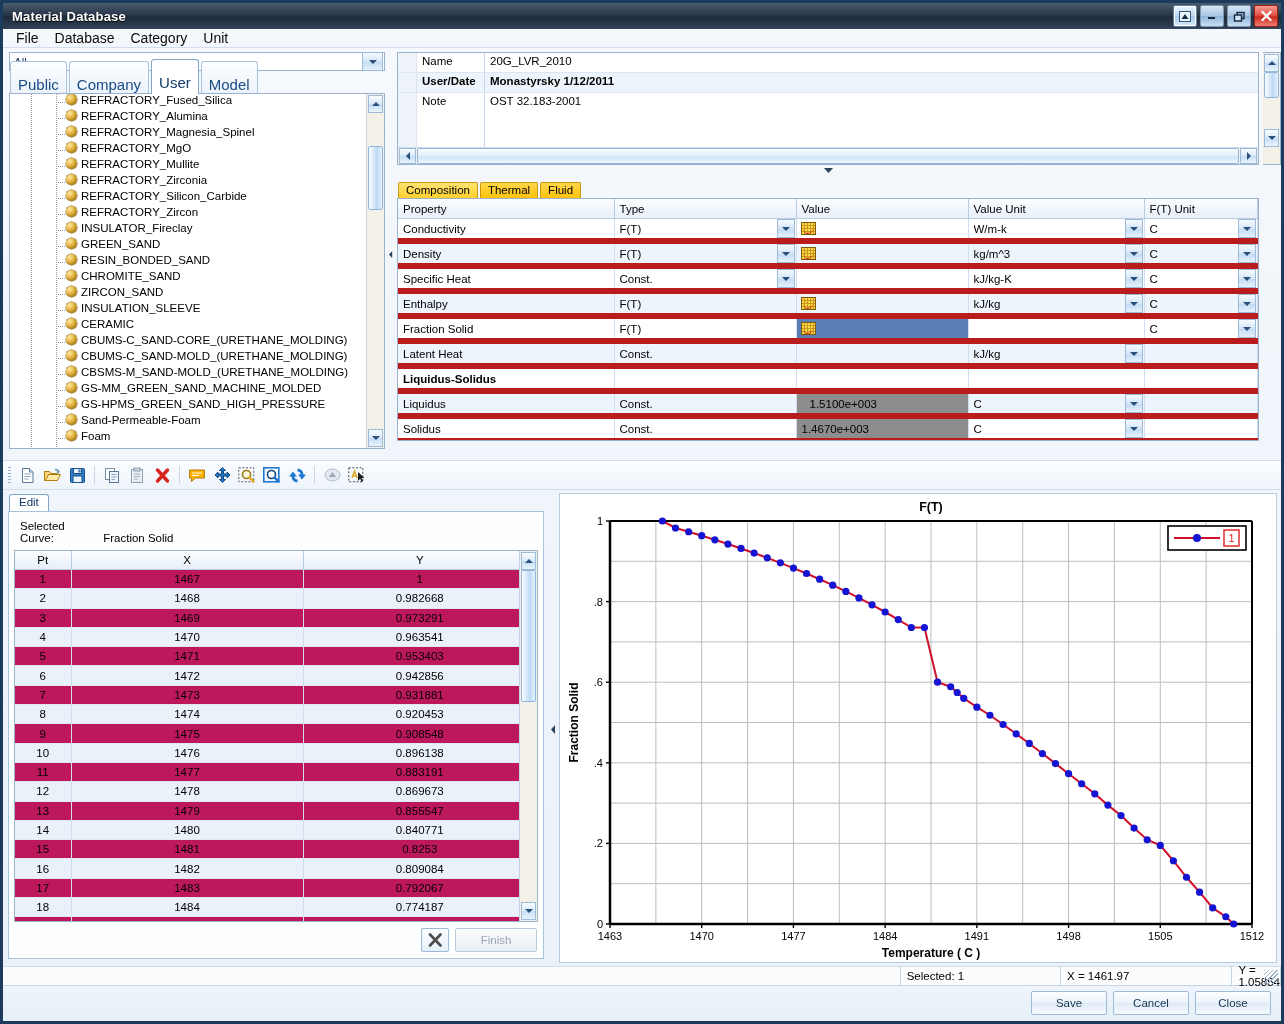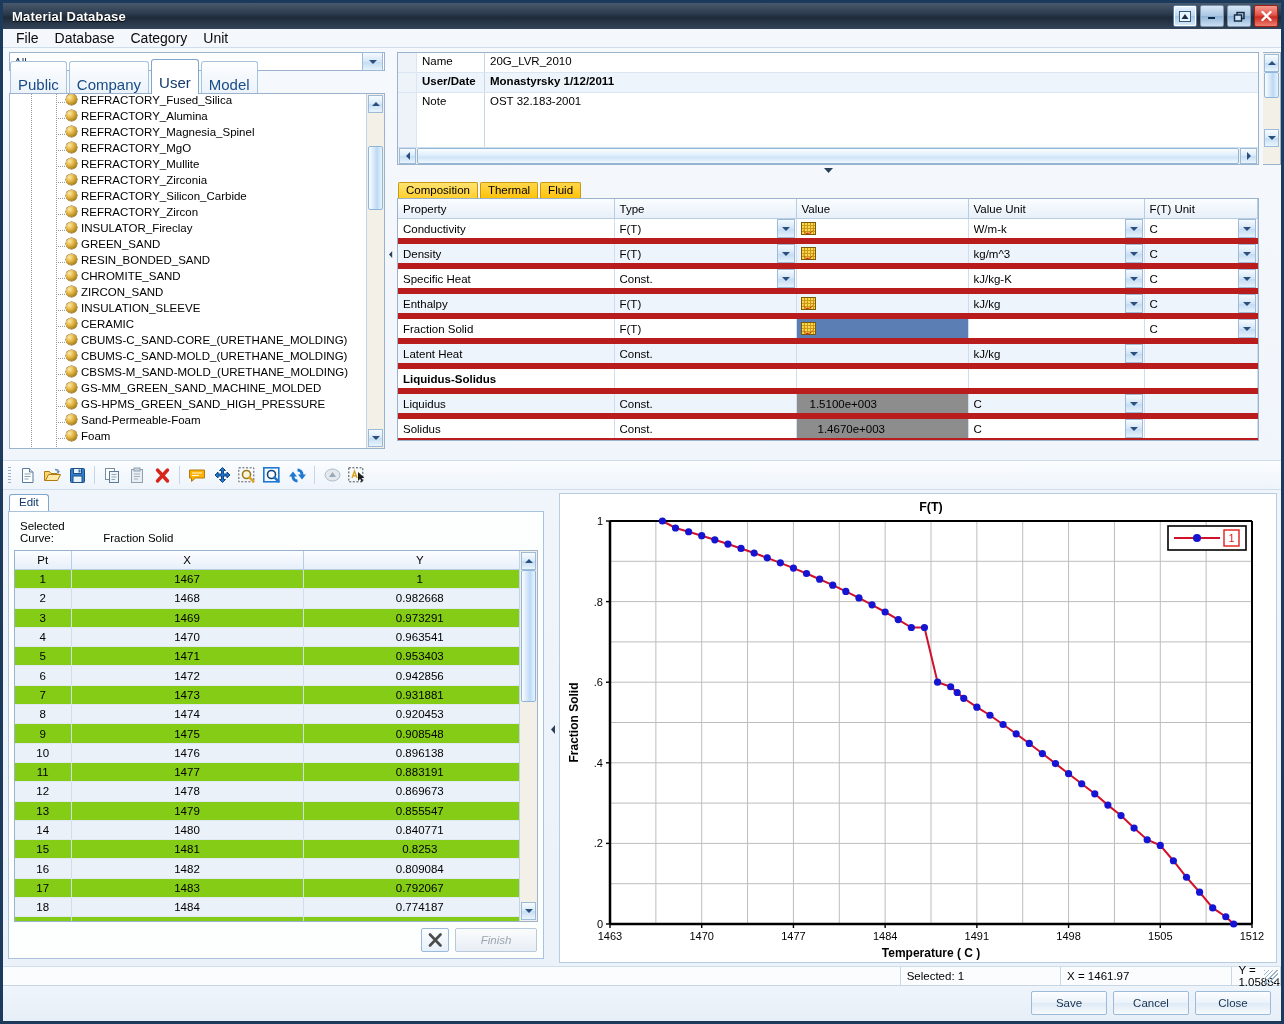"1.4670e+003" div.cellin { padding-left: 16px -> 0 }
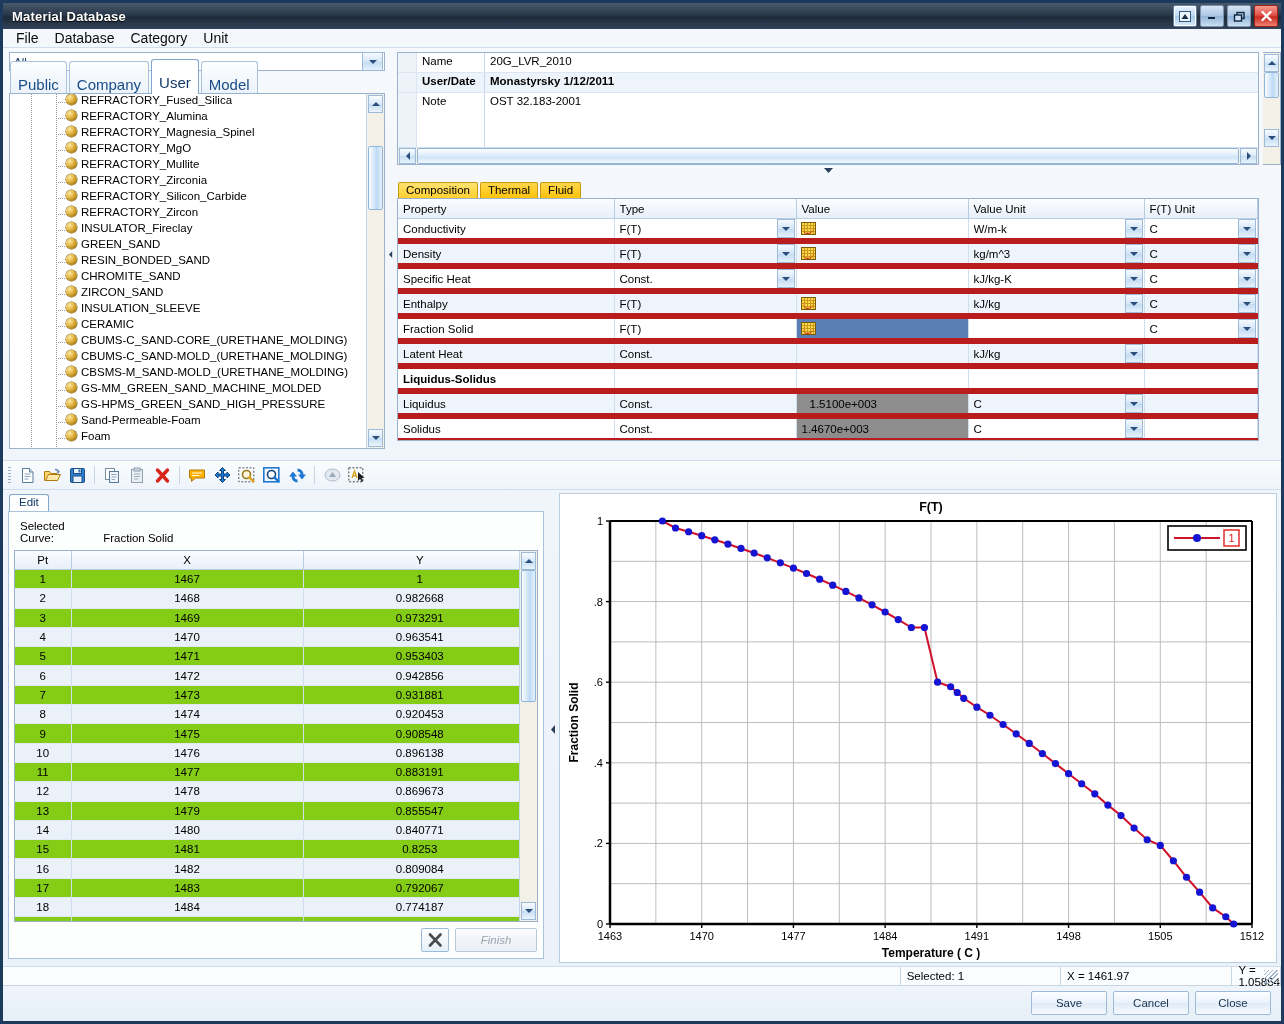"Pt" .dtwrap { background: #84cc16 -> #be185d }
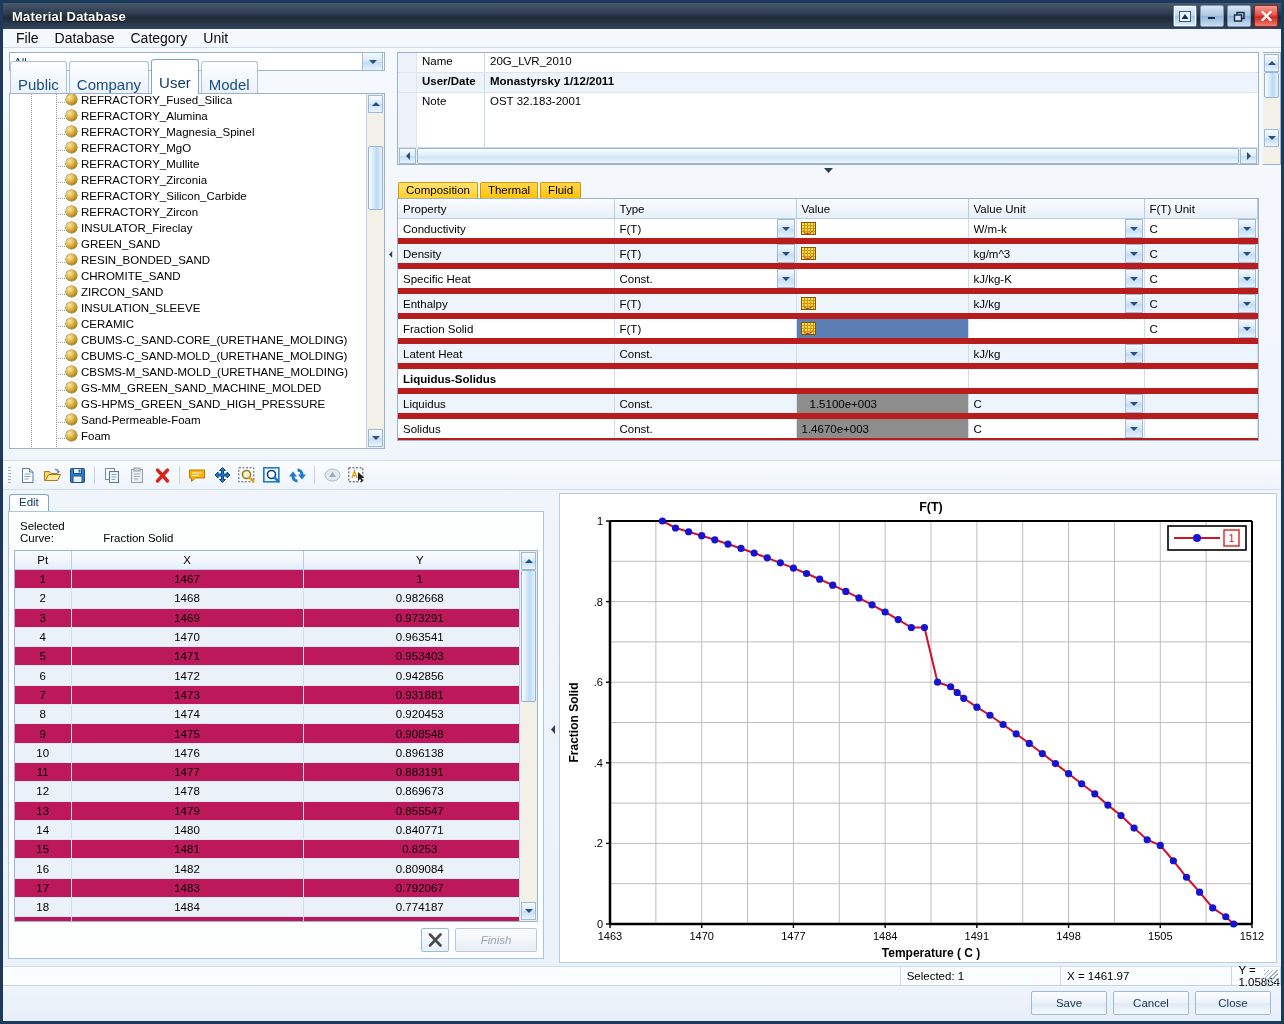"Finish" .finishrow { font-style: italic -> none }
